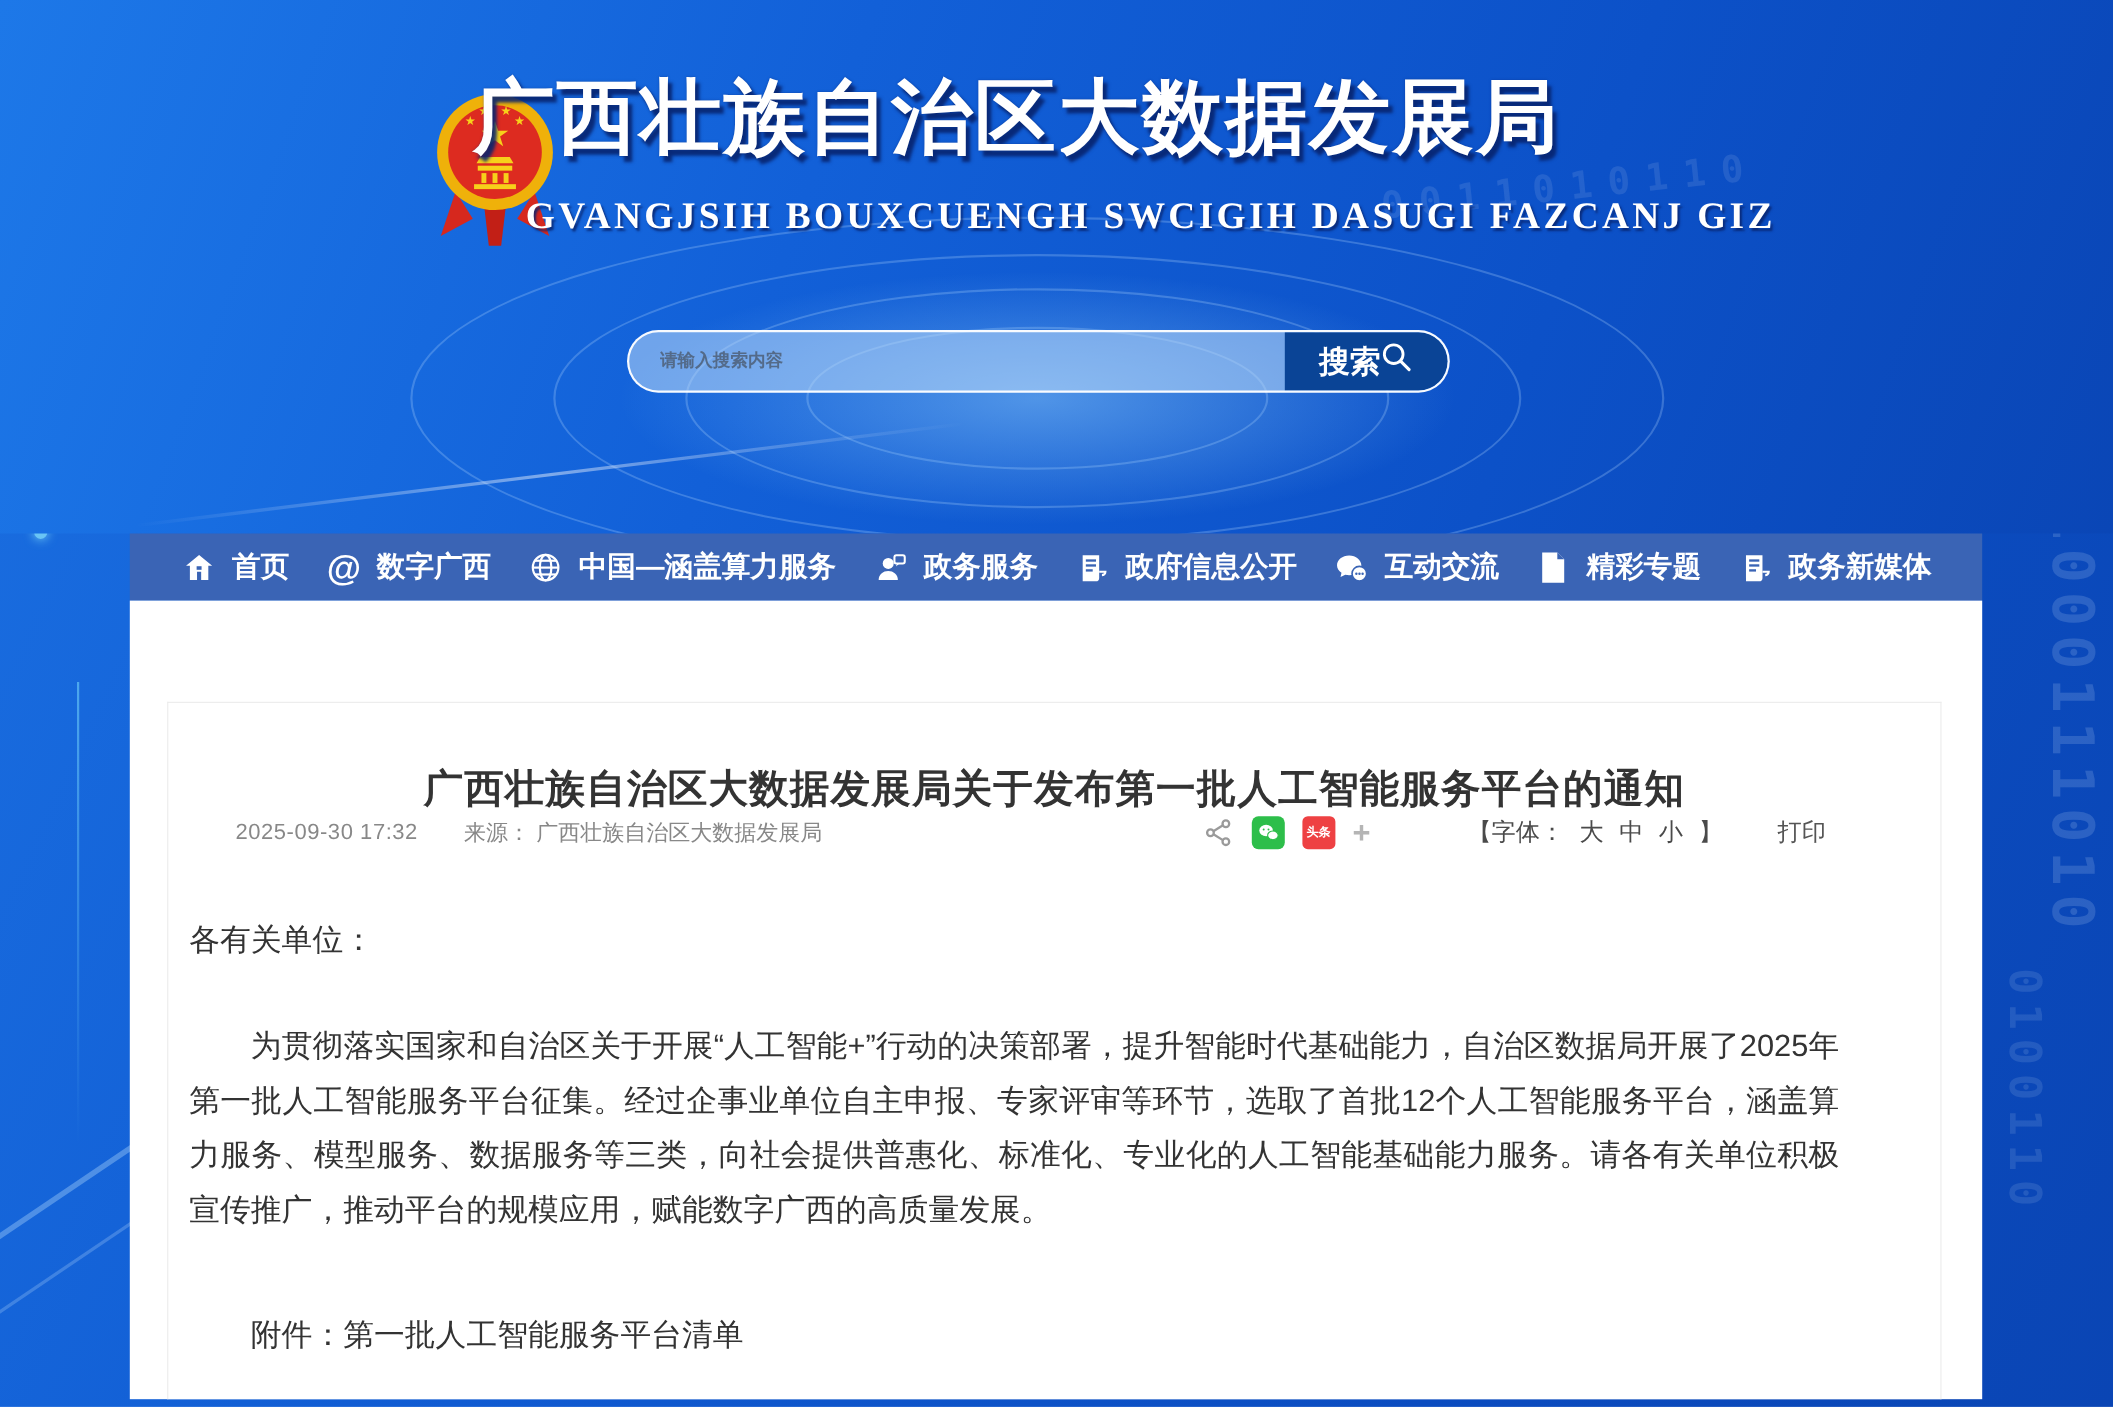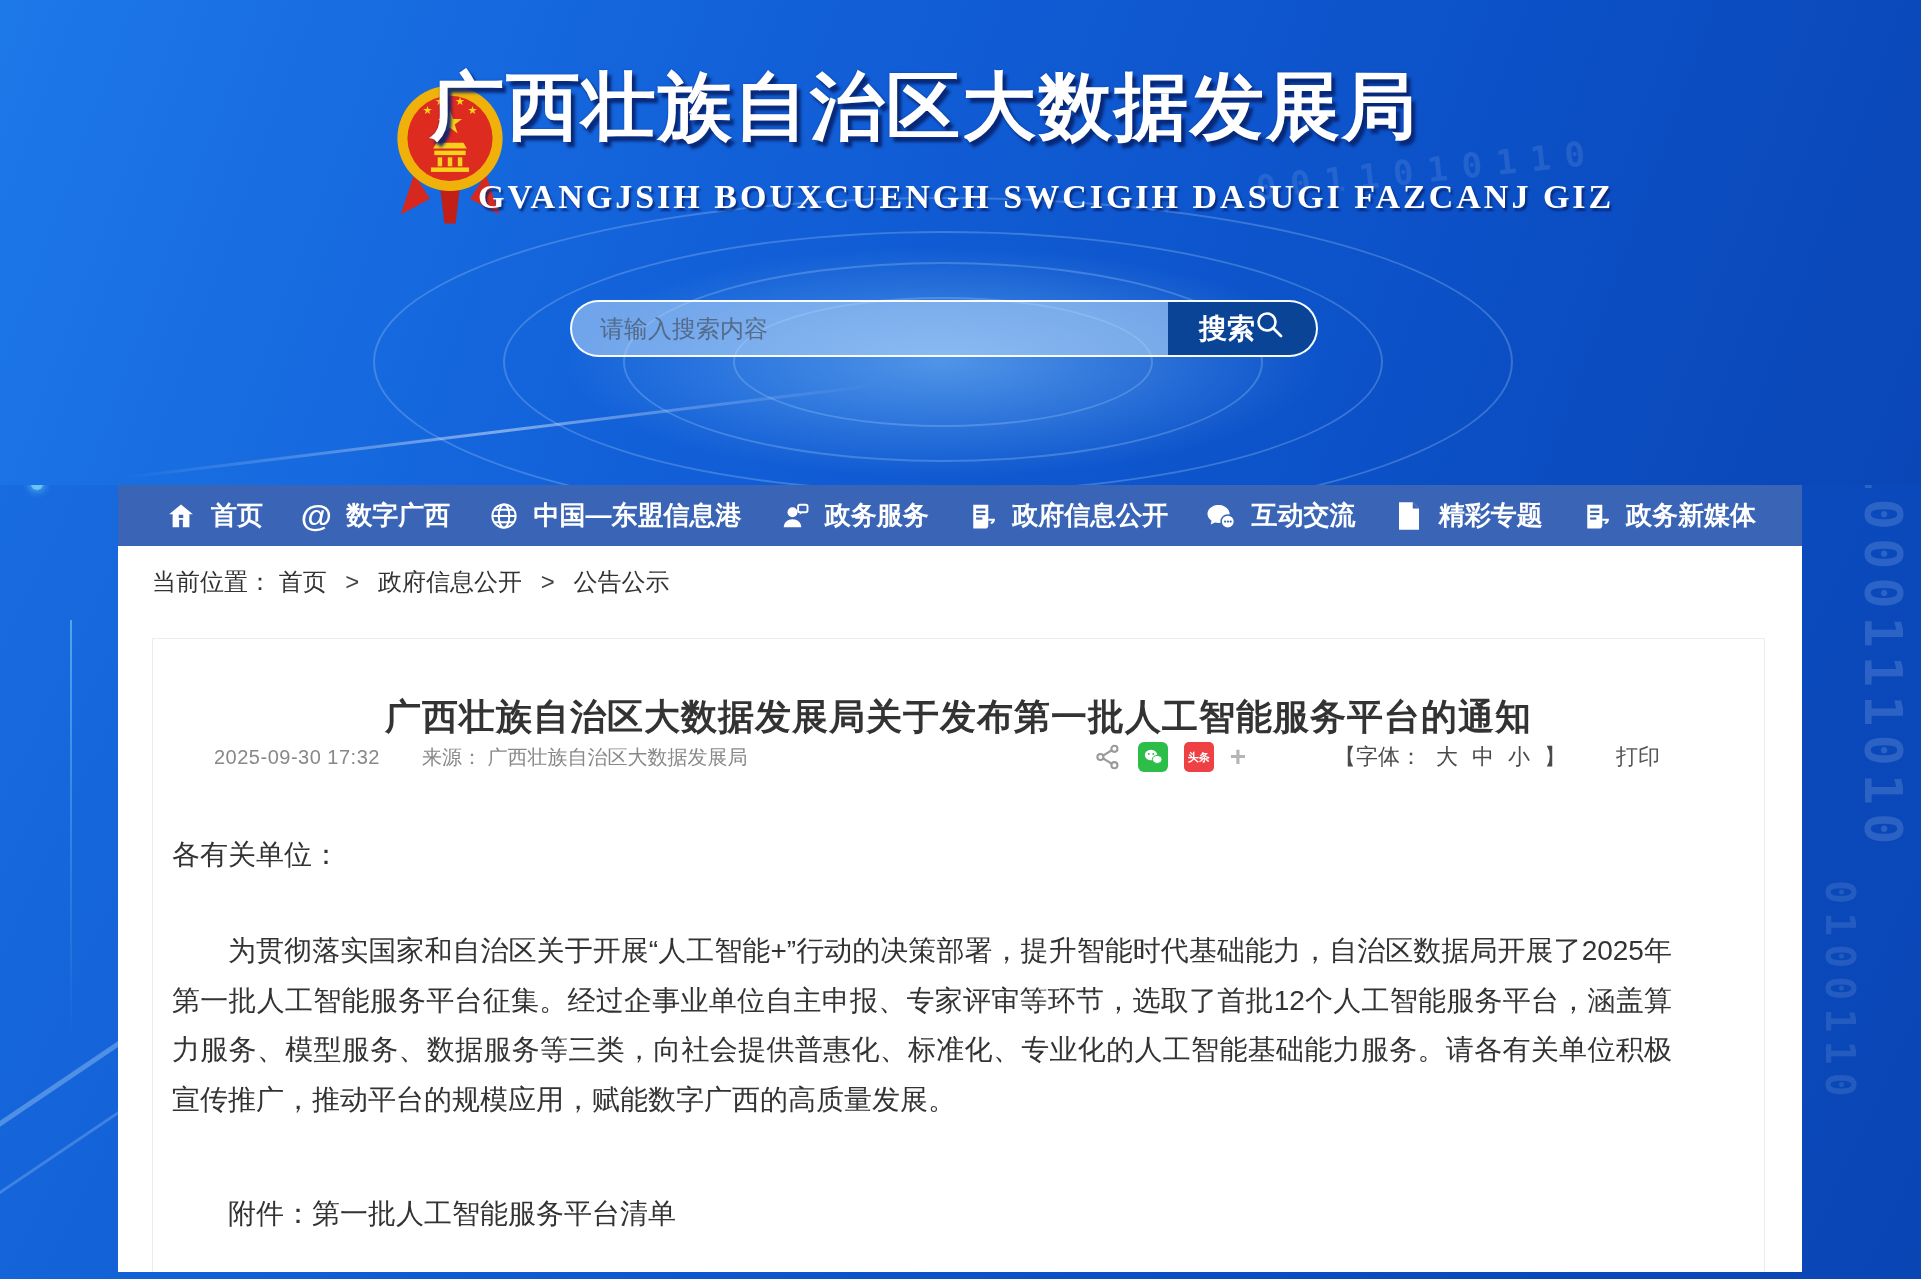"请输入搜索内容" .search-input { font-size: 24px -> 16px; font-weight: none -> bold }
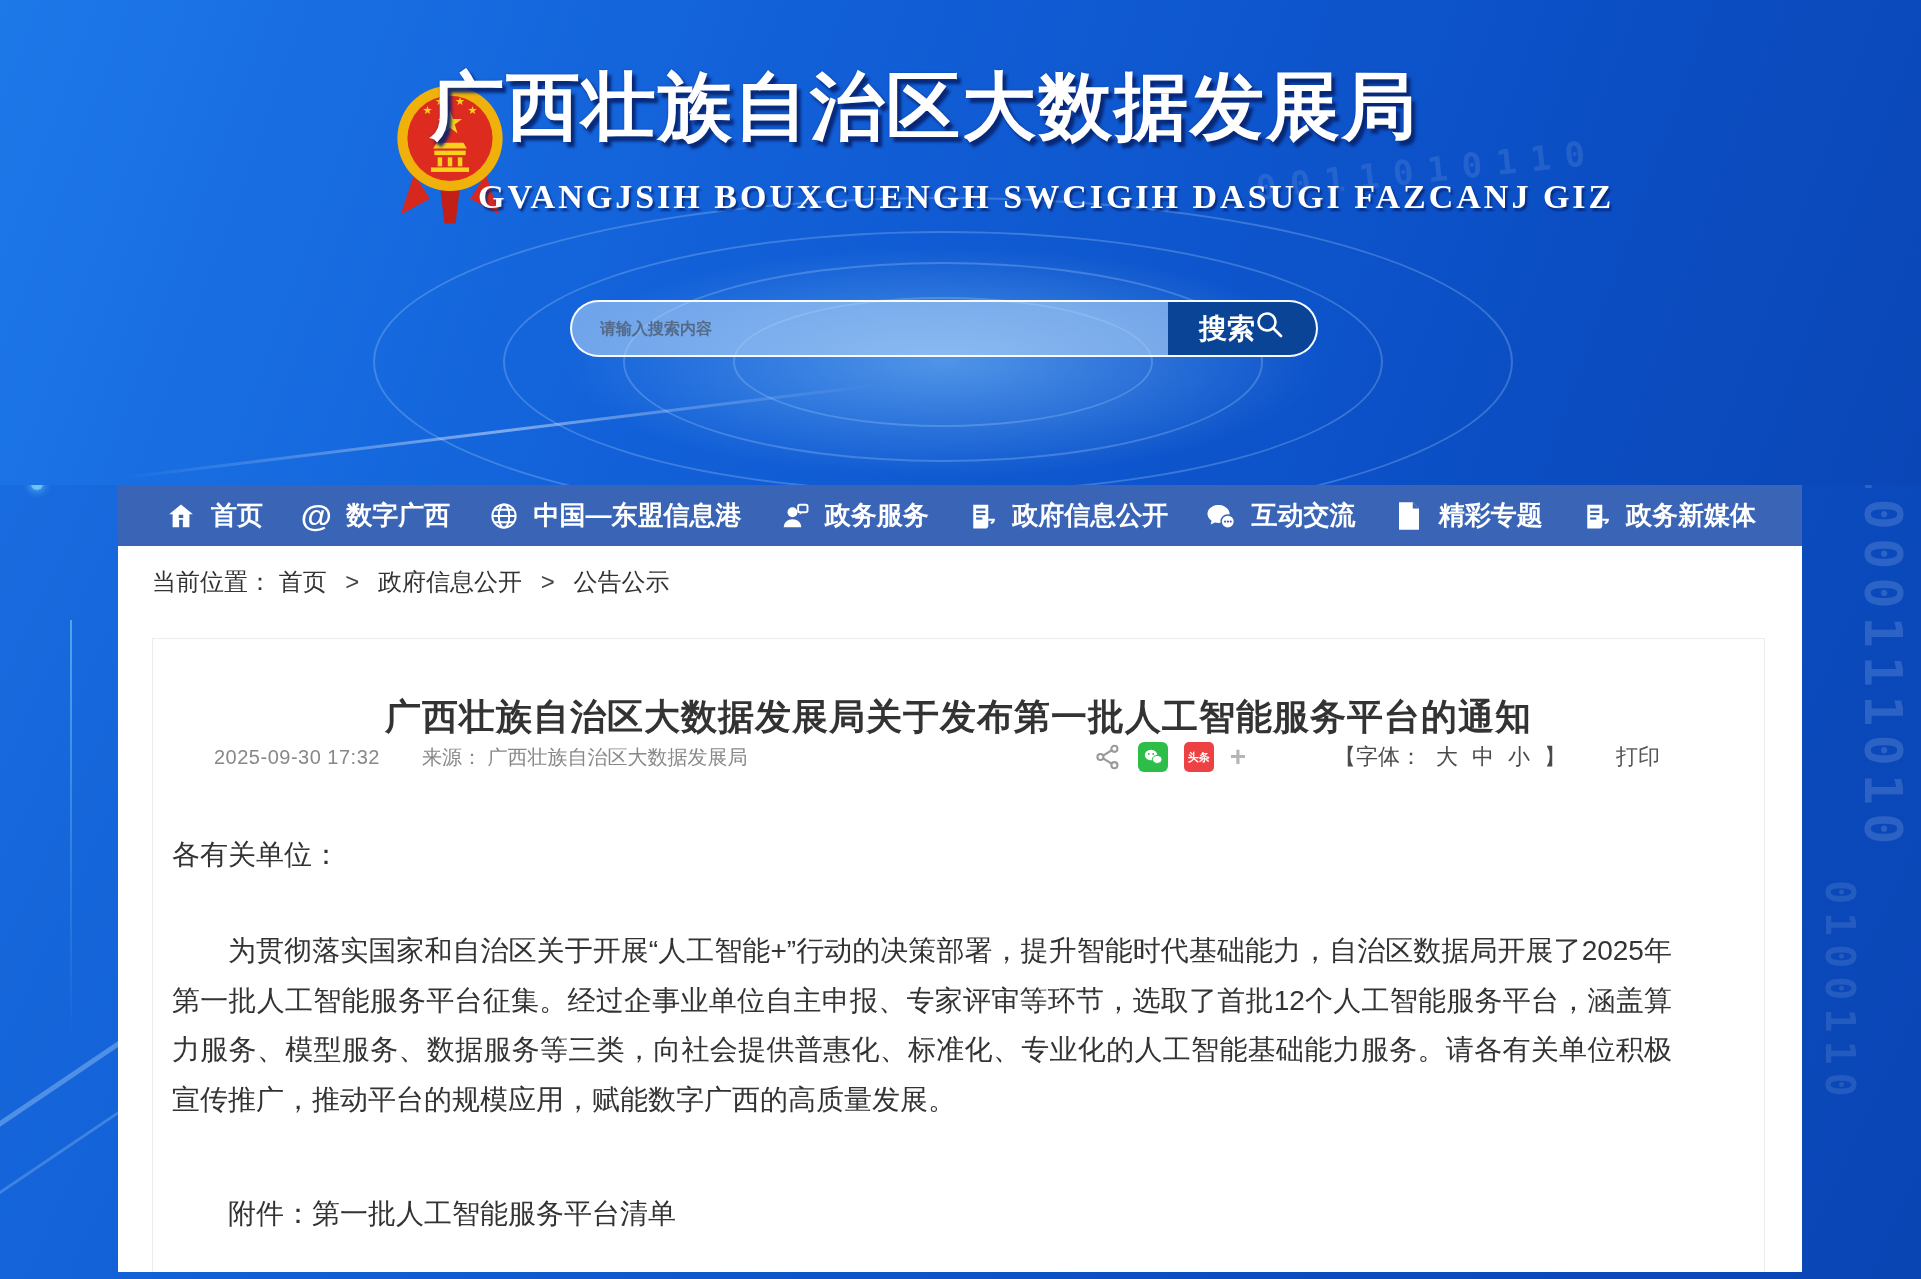"中国—东盟信息港" span { text: 东盟信息港 -> 涵盖算力服务 }
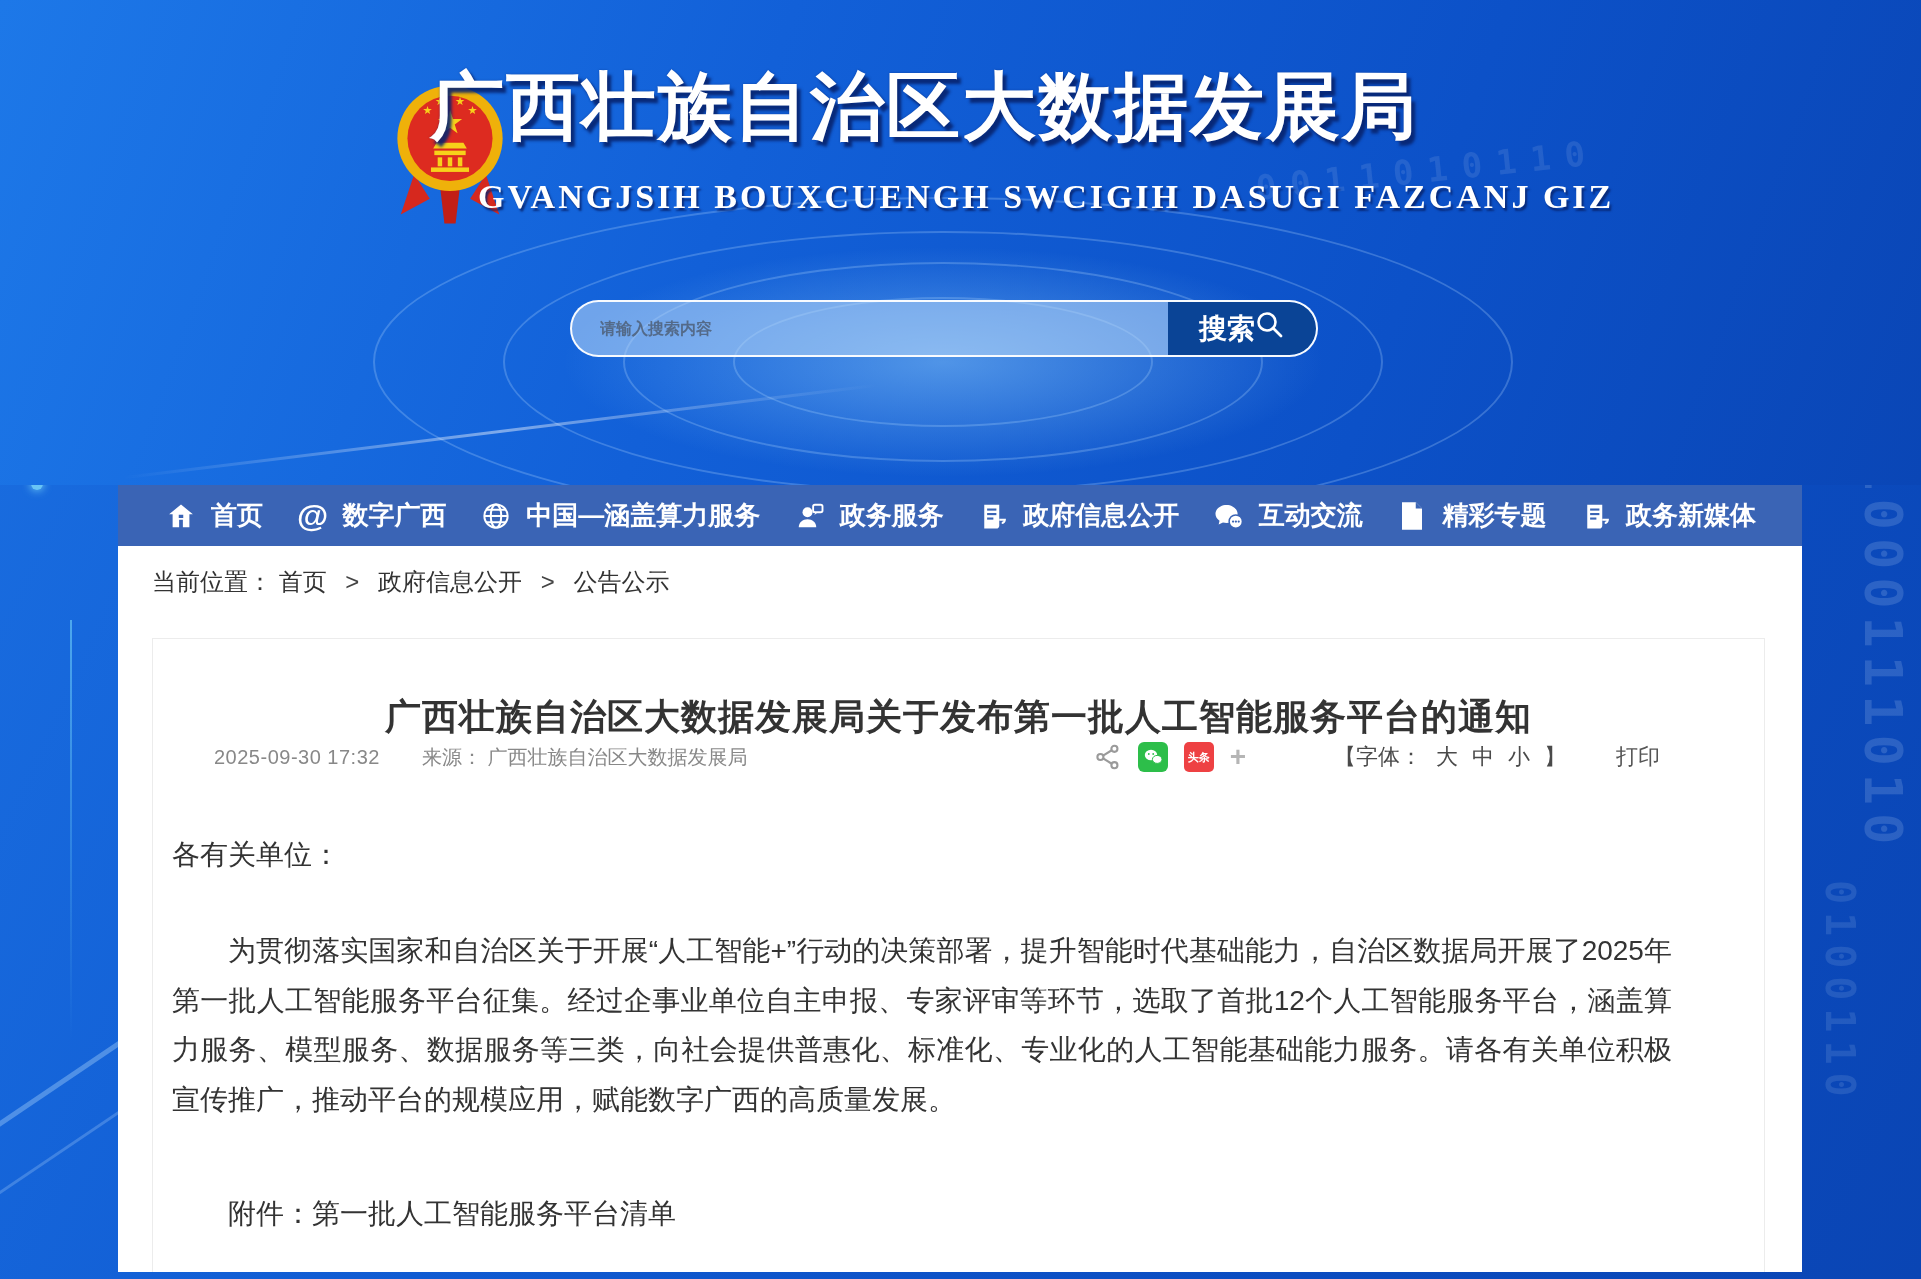"当前位置： 首页 > 政府信息公开 >" div.breadcrumb { html: <div> <span>当前位置：</span> <span>首页</span> <span>&gt;</span> <span>政府信息公开</span> <span>&gt;</span> <span>公告公示</span> </div> -> none }
